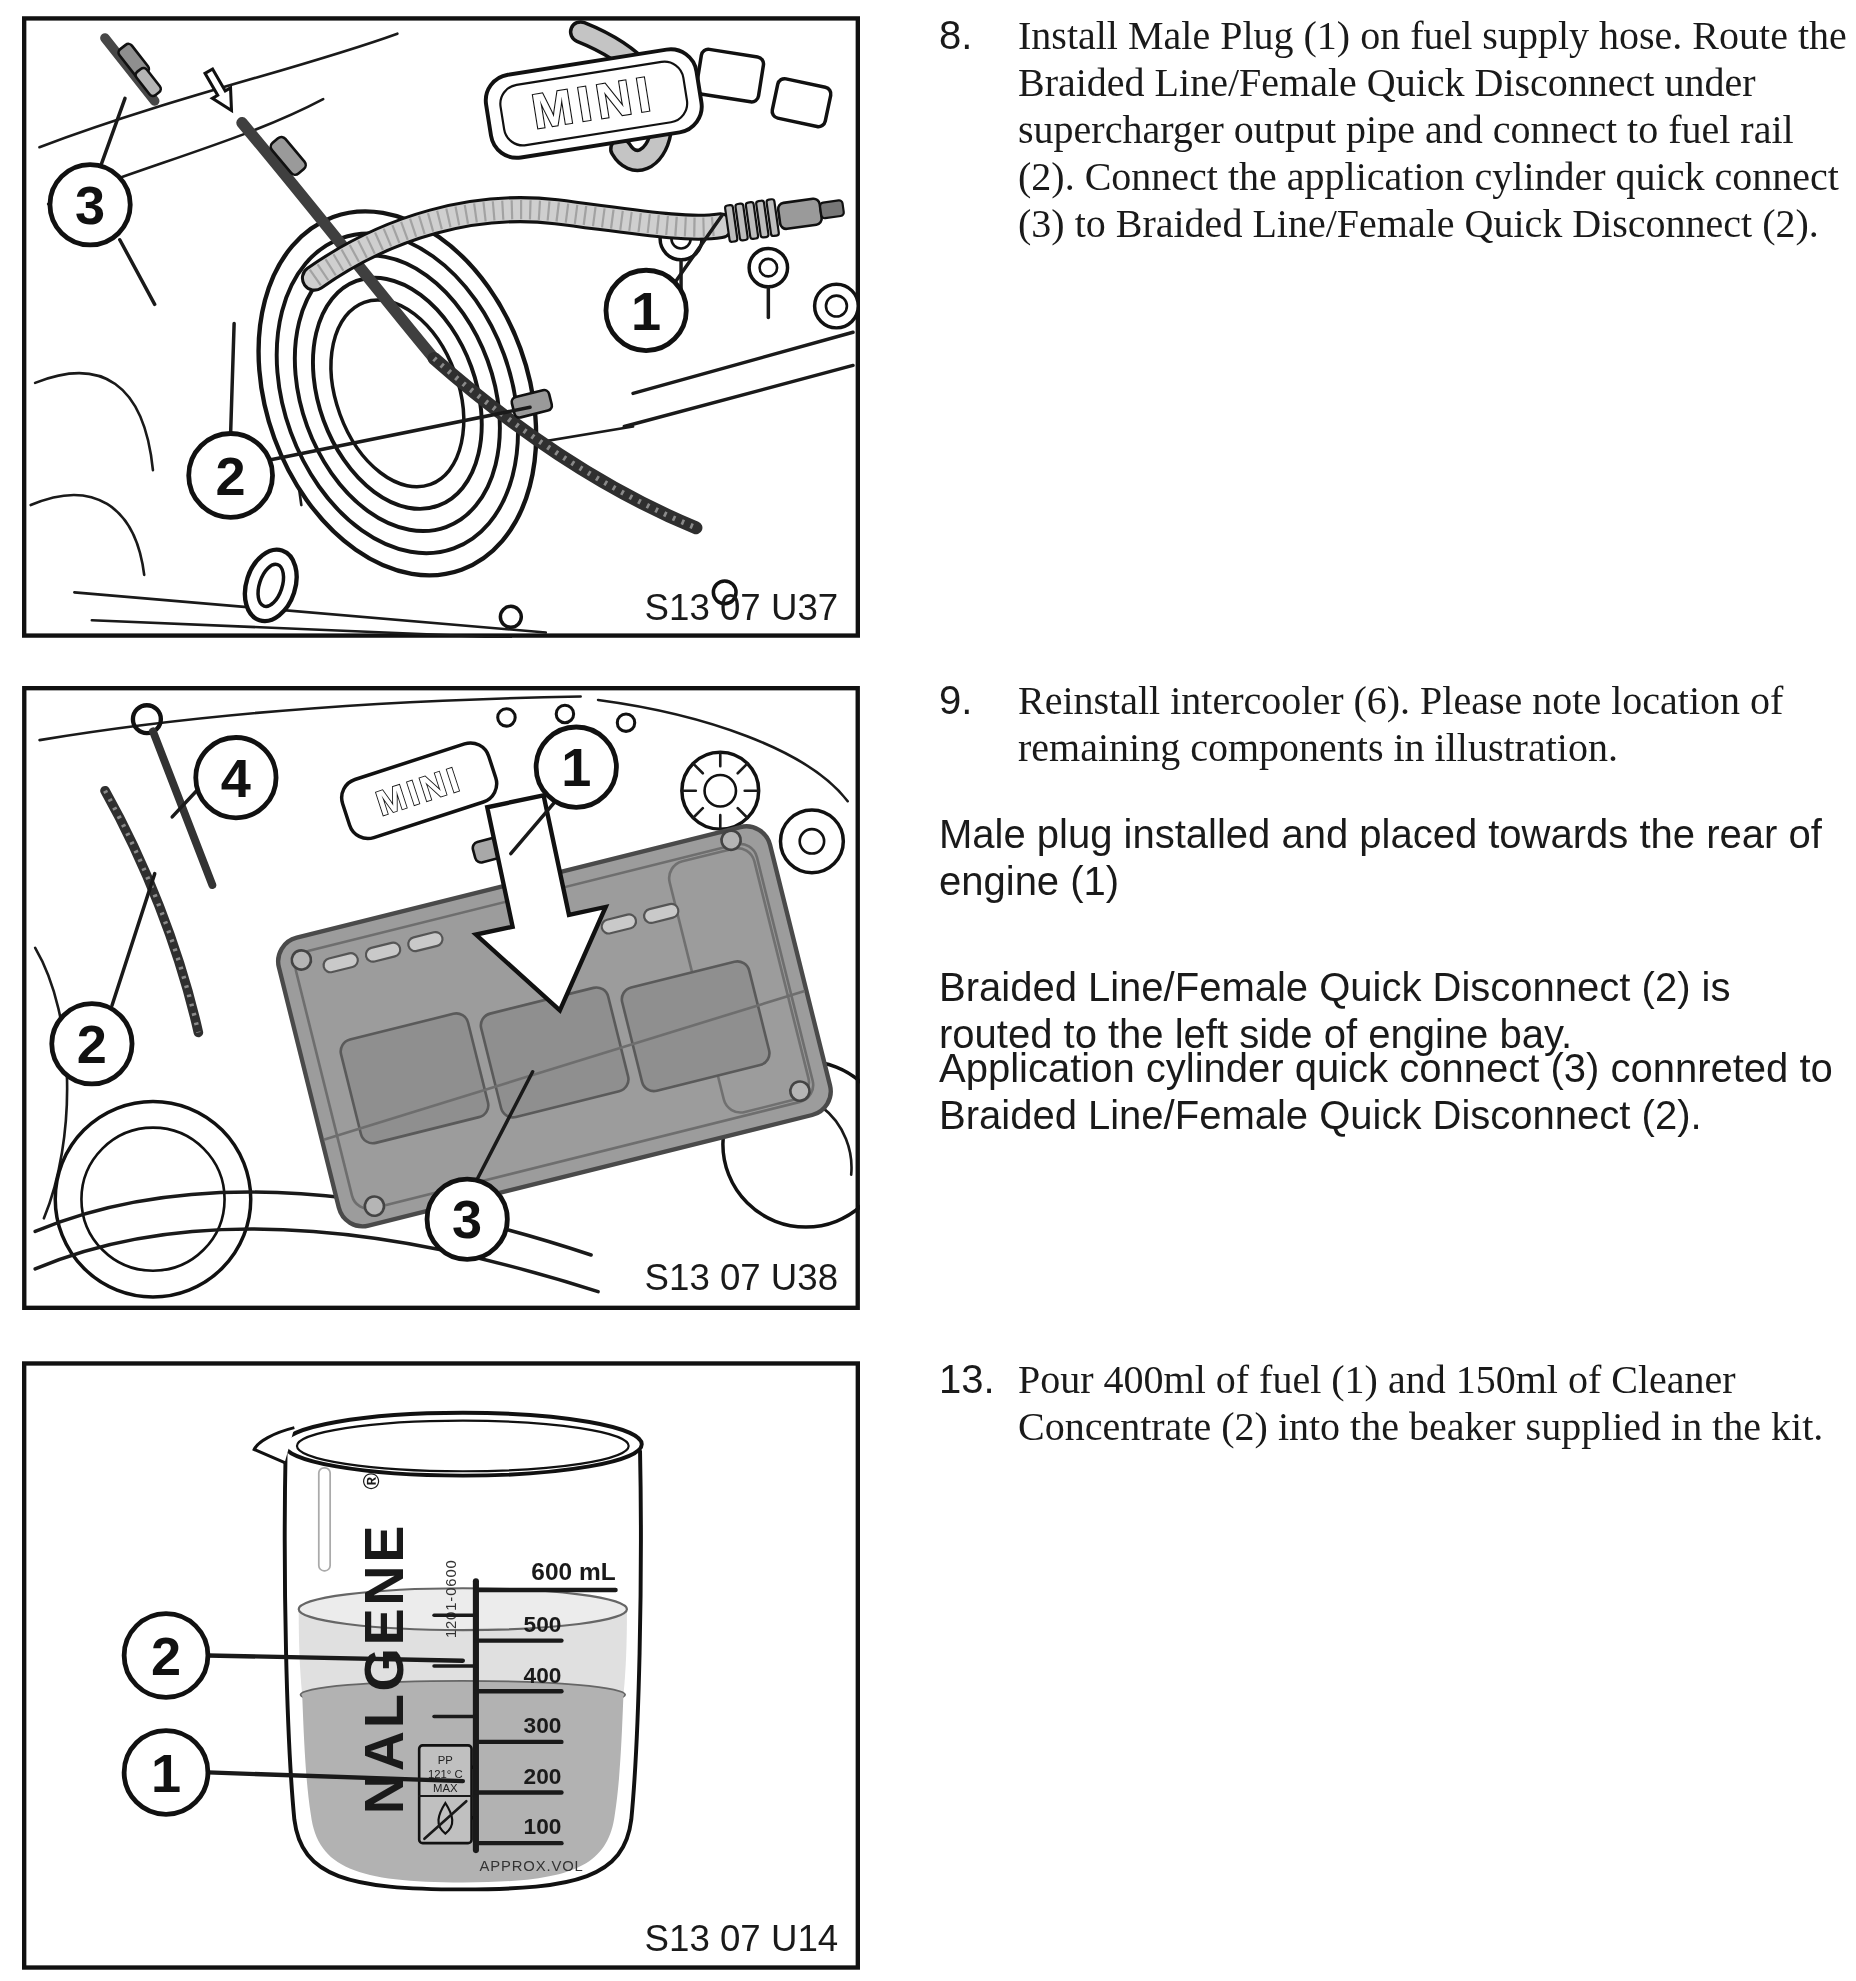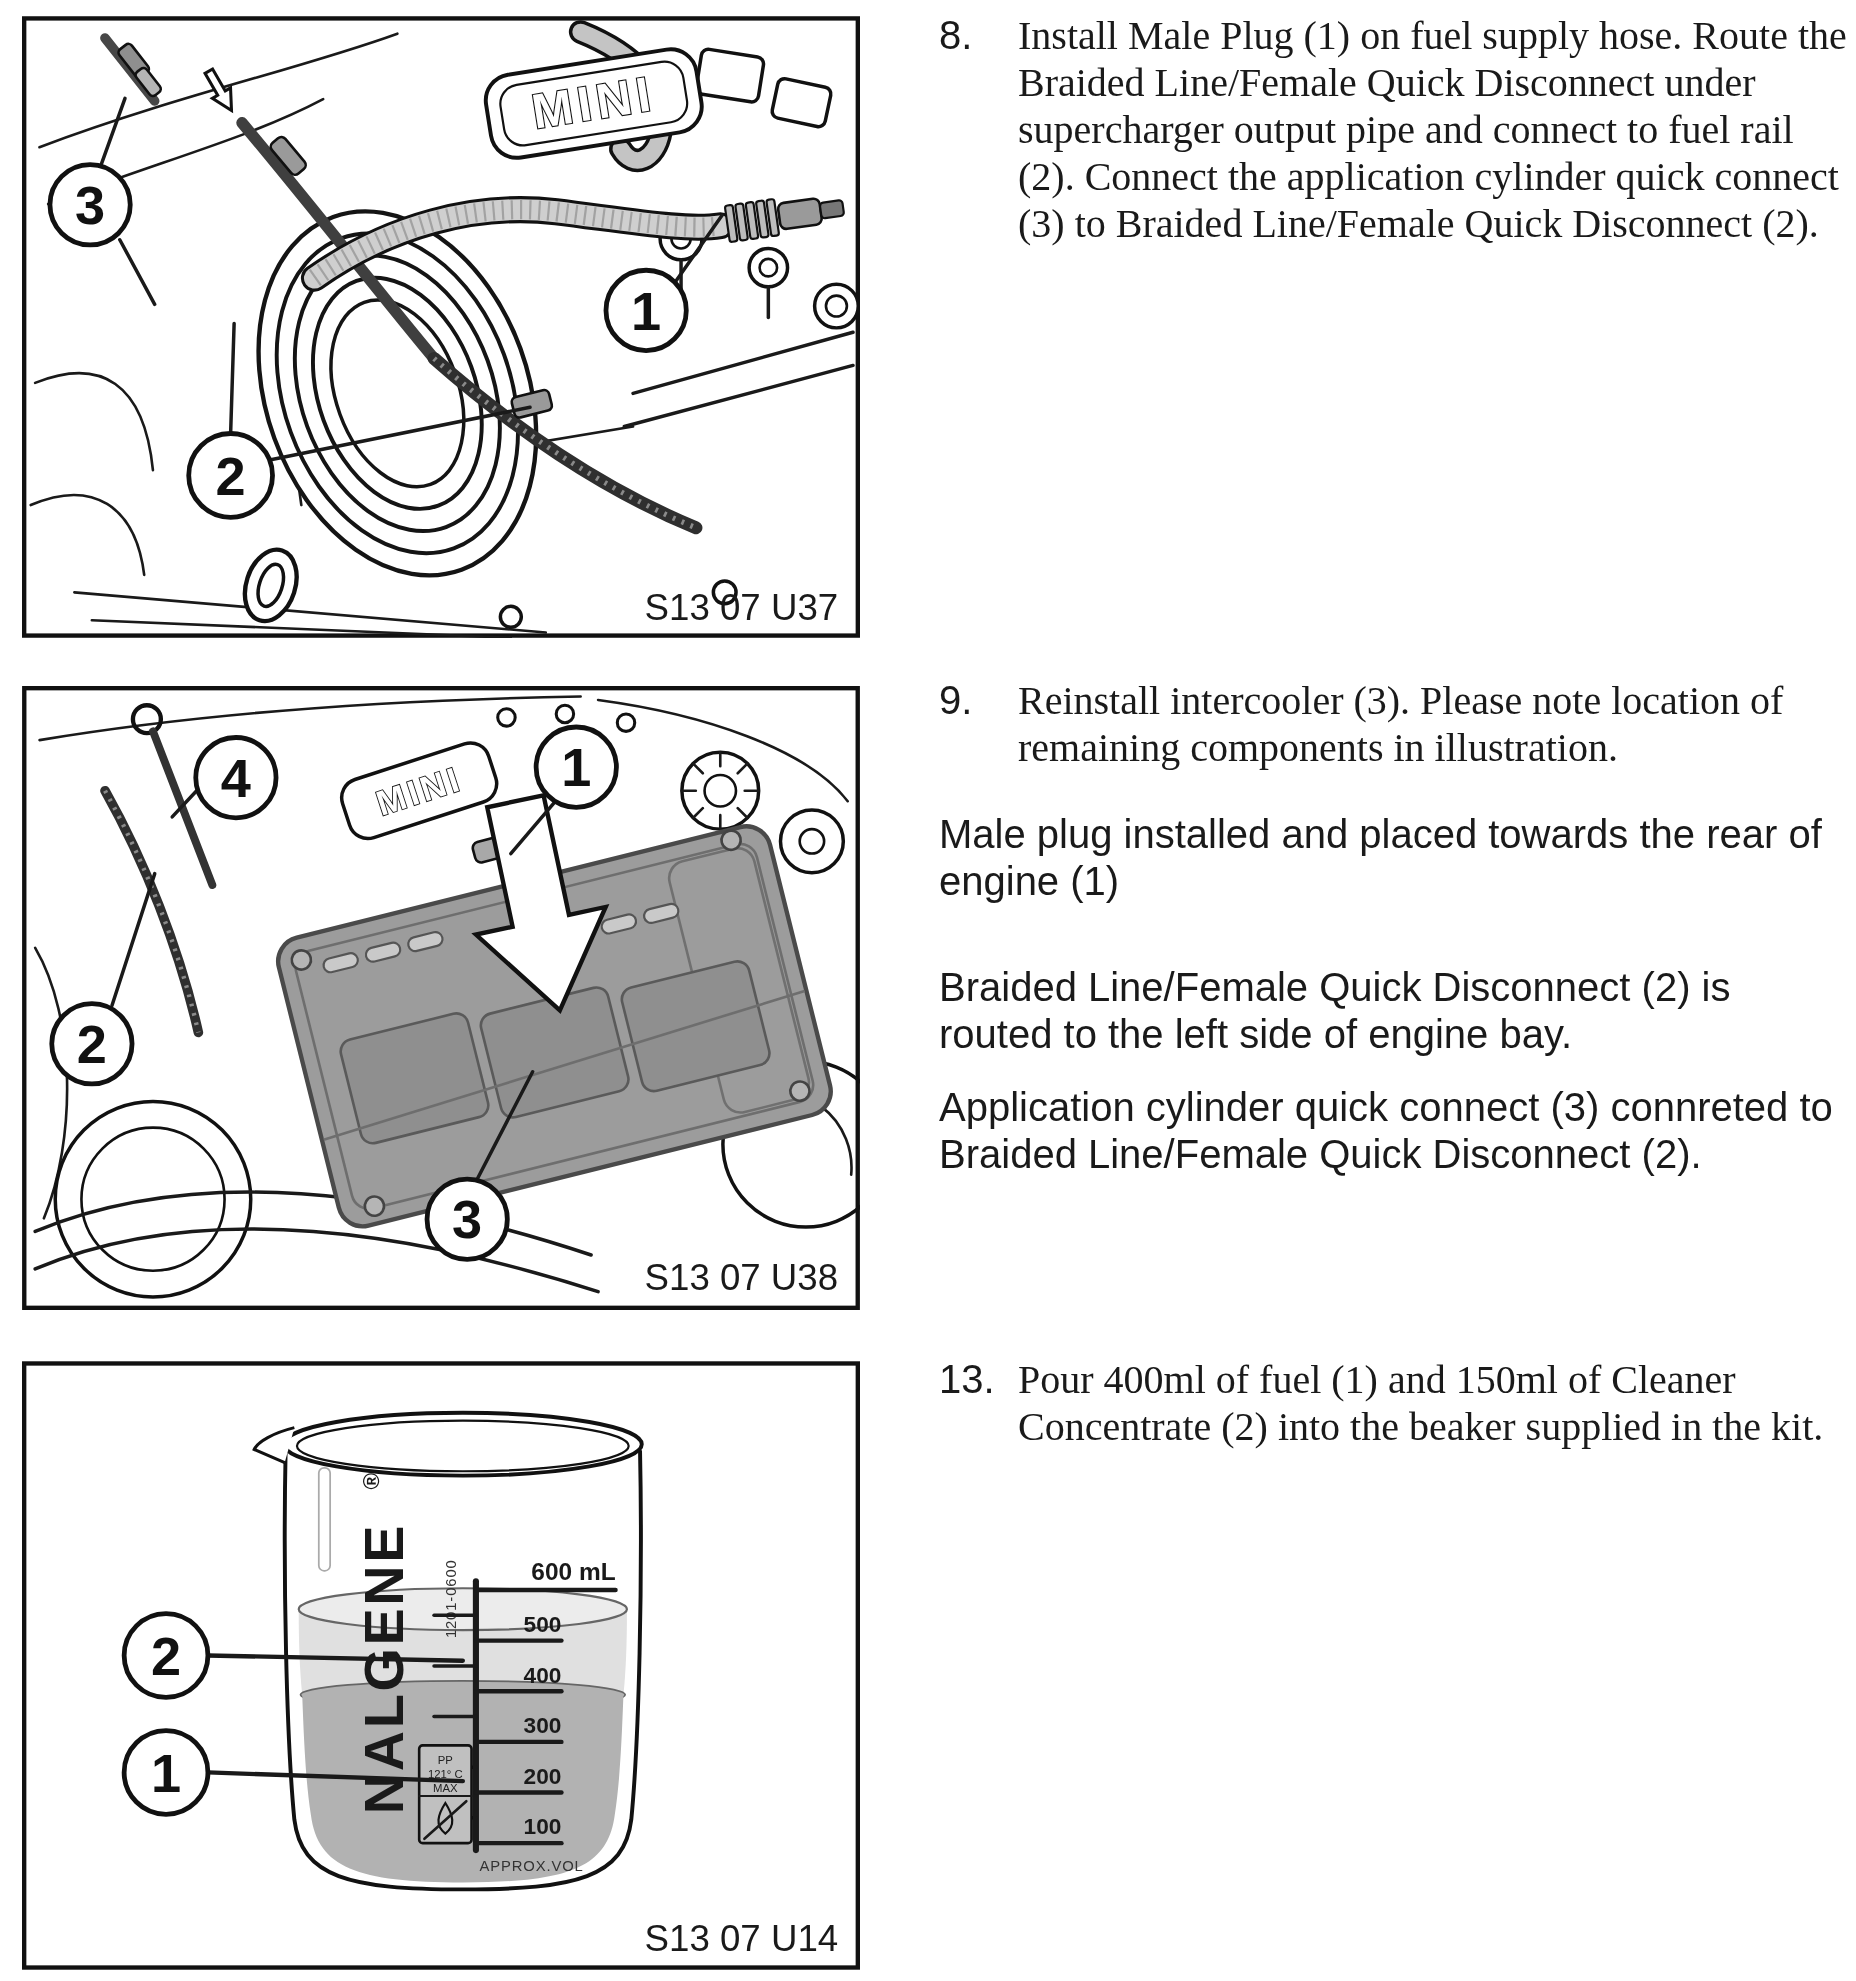"Reinstall intercooler (3). Please note" span.txt { text: 3 -> 6 }
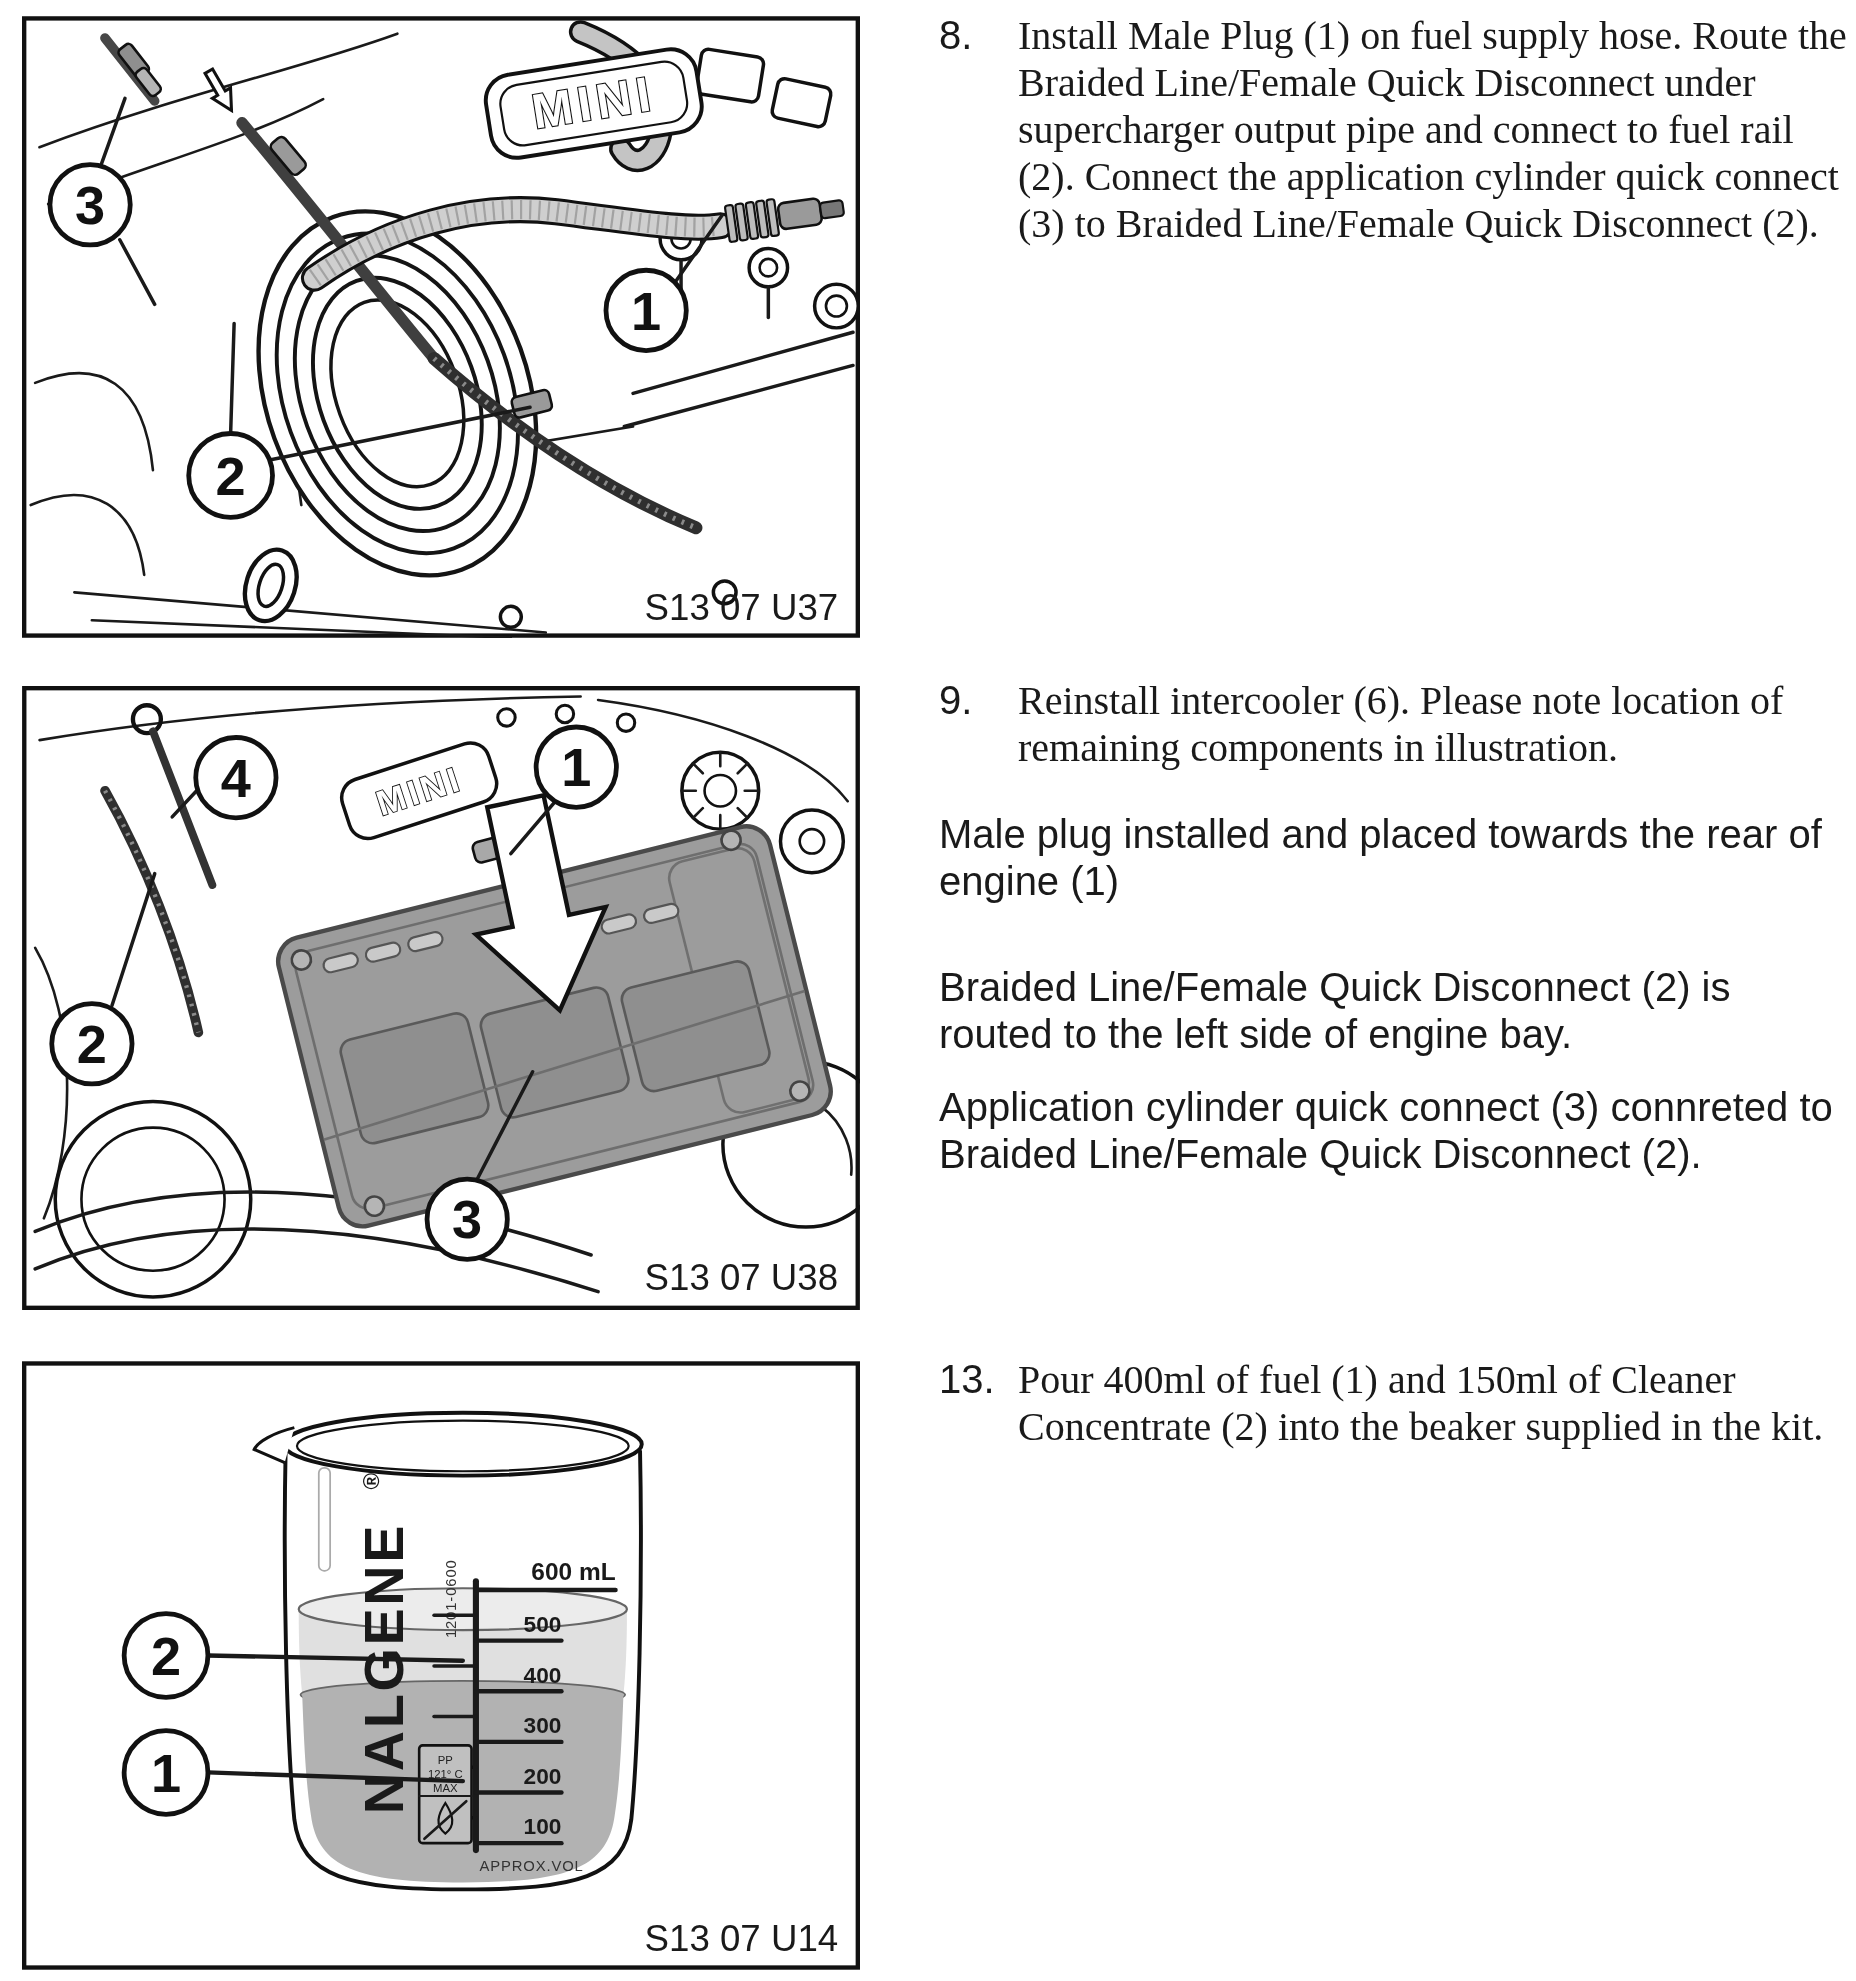"Application cylinder quick connect (3)" div.note { top: 1084px -> 1045px }
